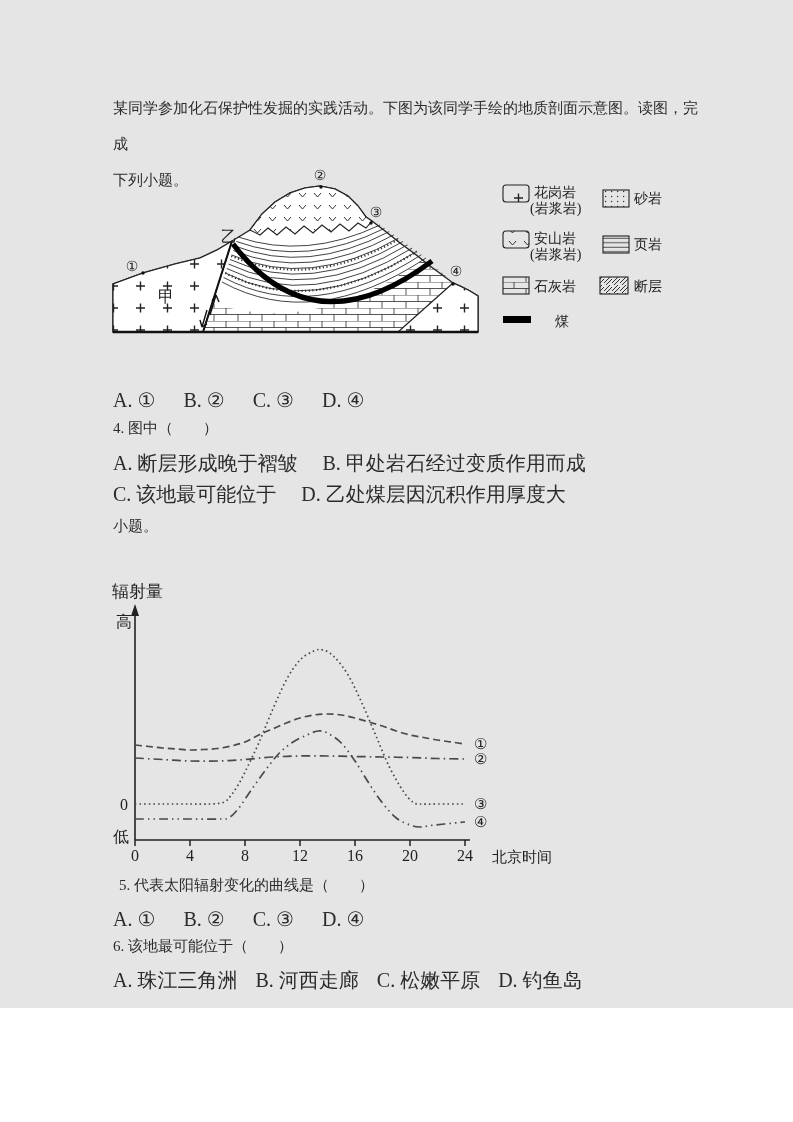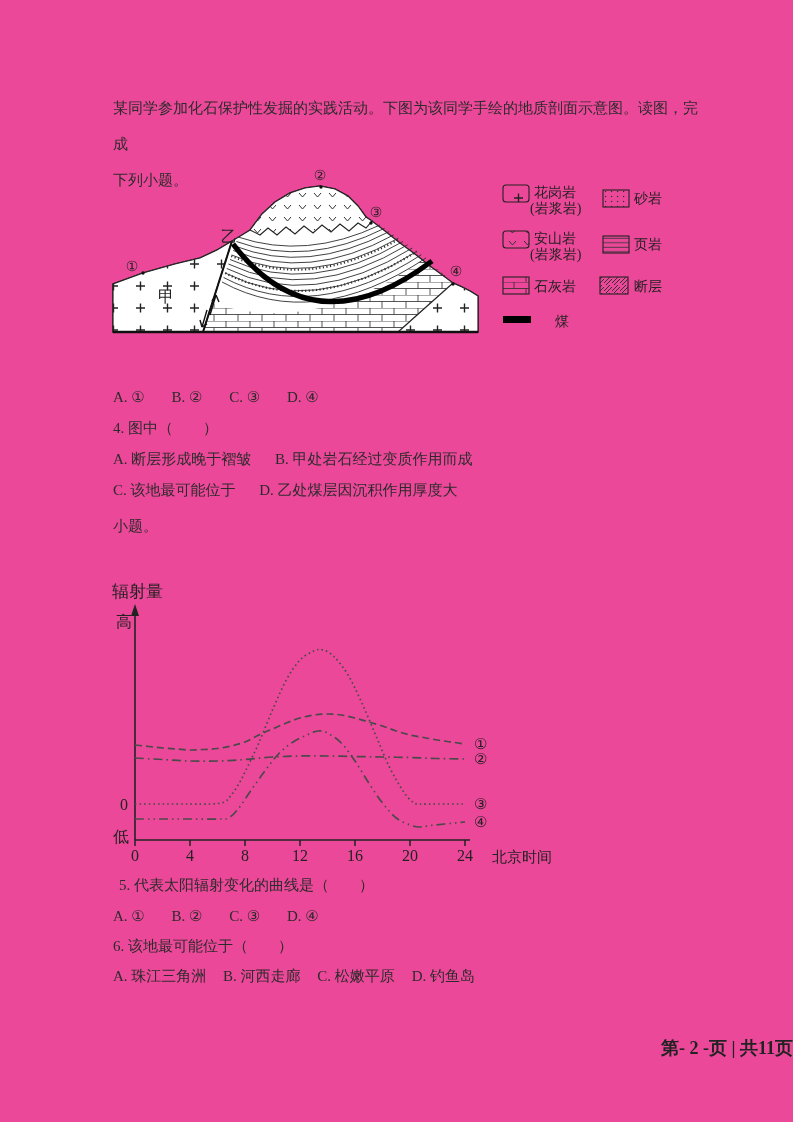"某同学参加化石保护性发掘的实践活动。下图为该同学手绘的地质剖面示意图。读图，完成" .page { background: #ec4899 -> #e5e5e5; height: 1122px -> 1008px }
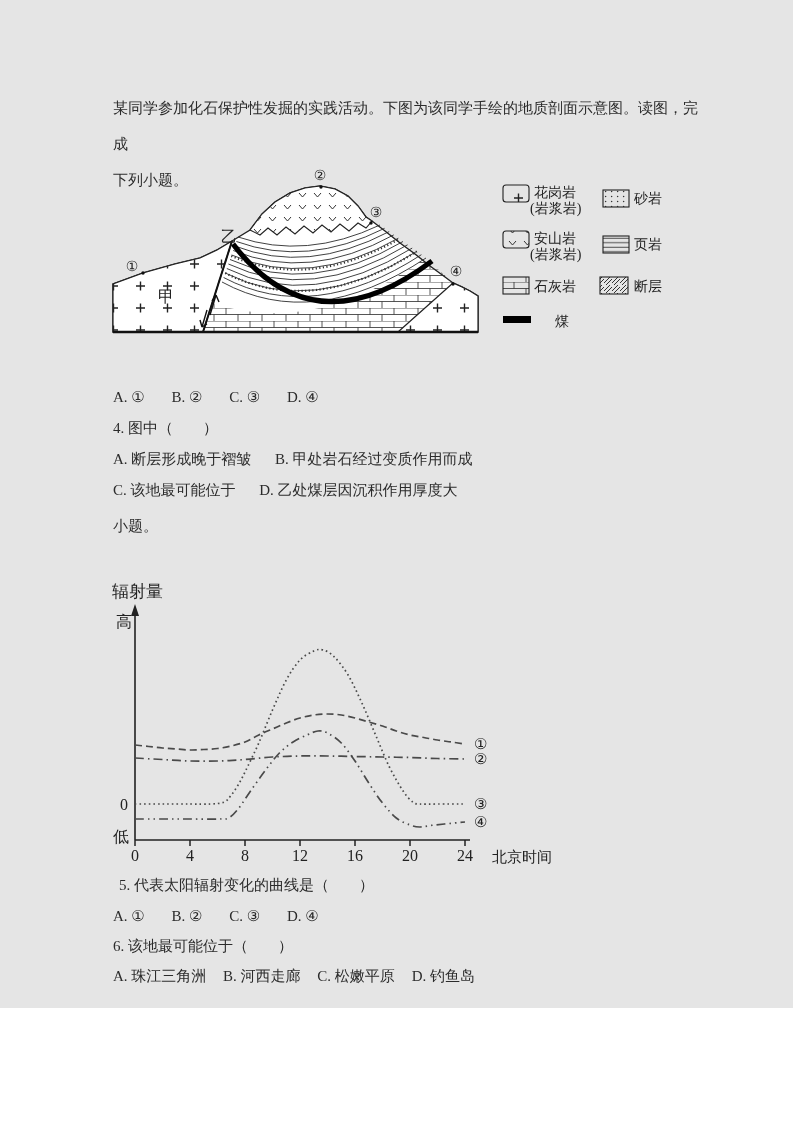"A. ① B. ② C." .optrow { font-size: 15px -> 20px }
